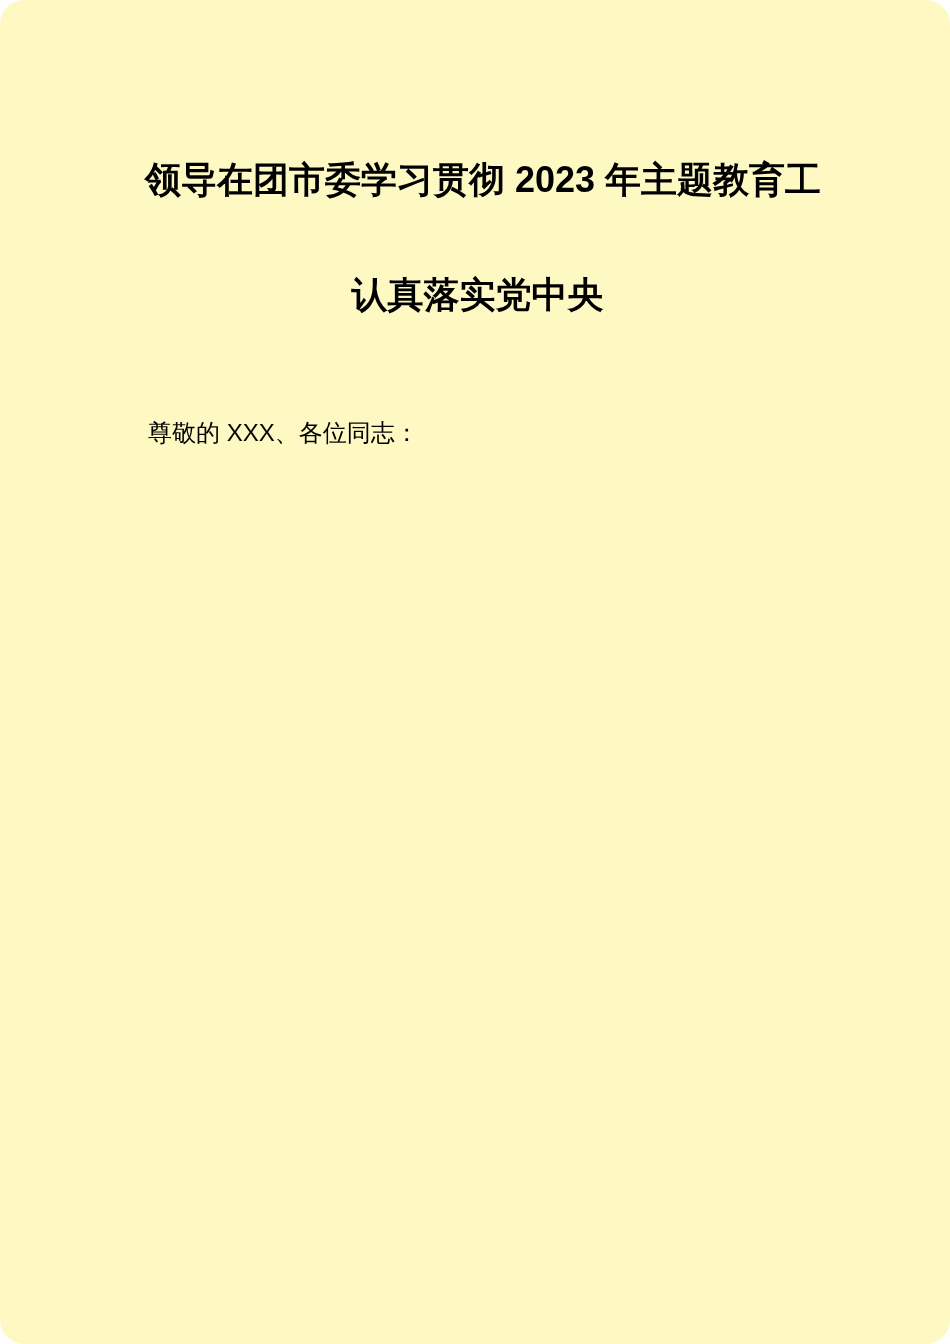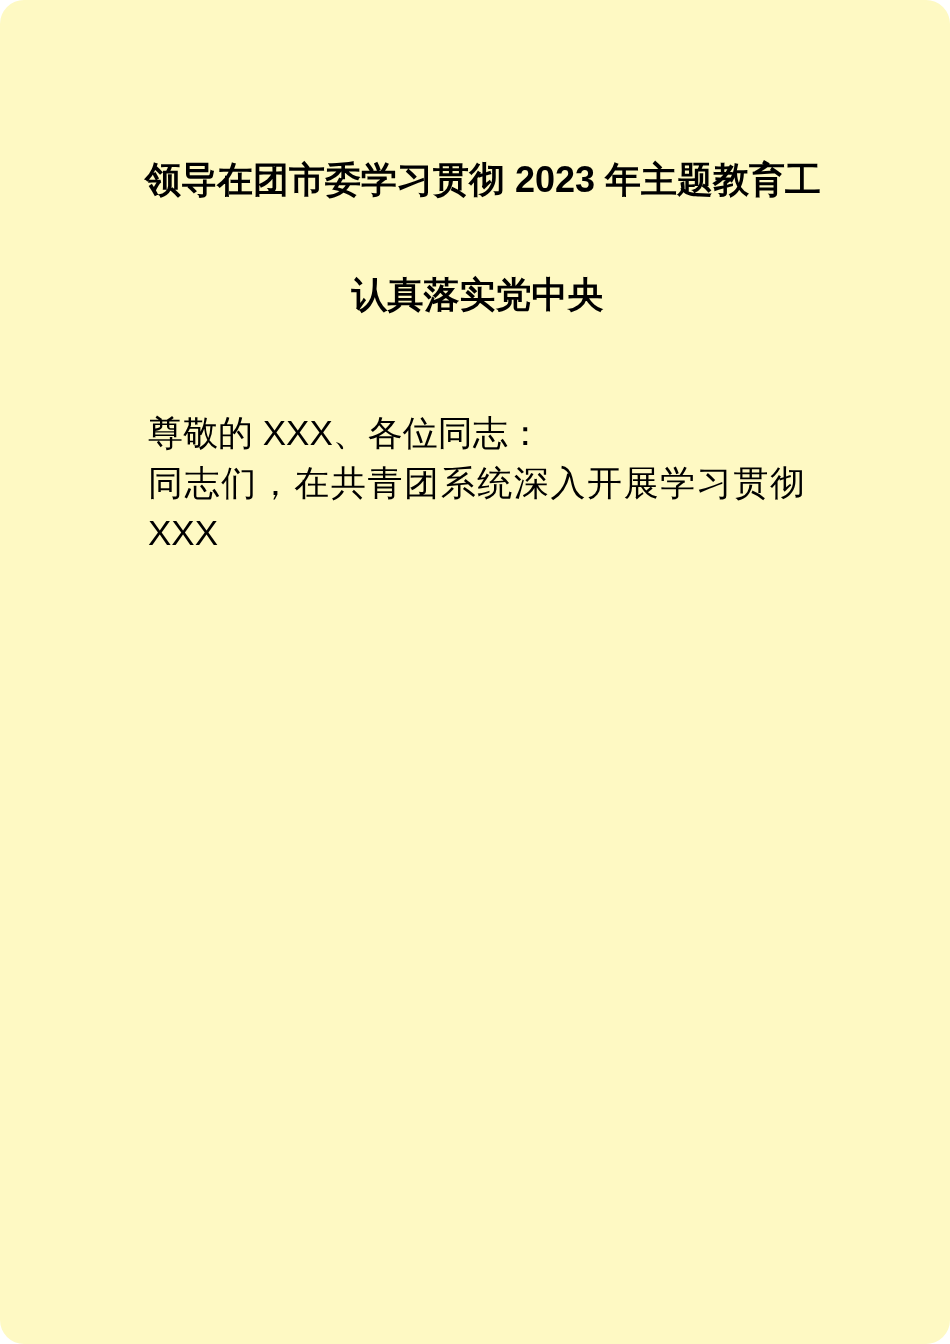"尊敬的 XXX、各位同志：" .doc-body { font-size: 35px -> 24px }
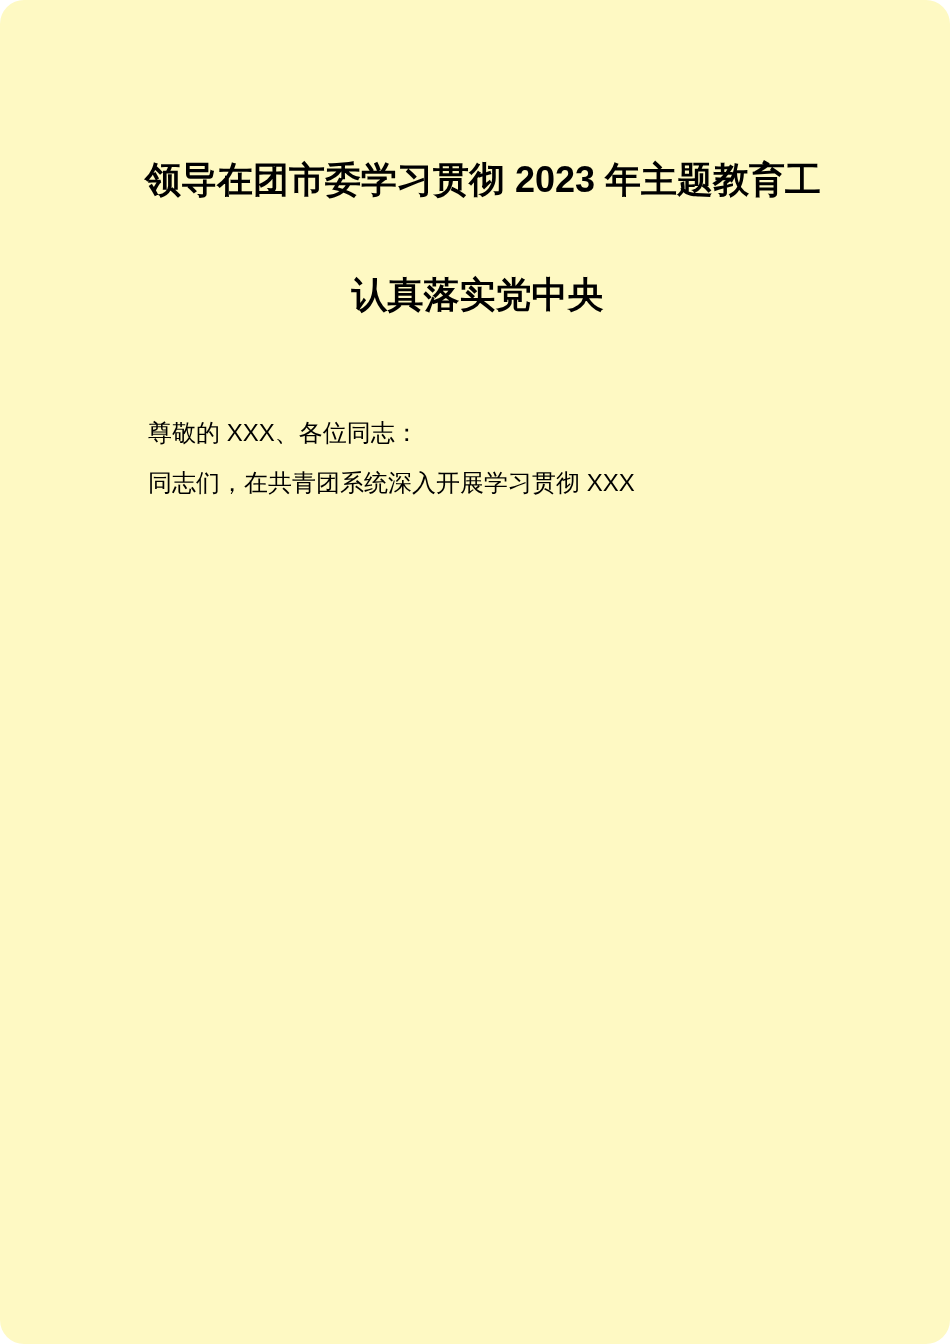"同志们，在共青团系统深入开展学习贯彻 XXX" p { html: <p>同志们，在共青团系统深入开展学习贯彻 XXX</p> -> none }
